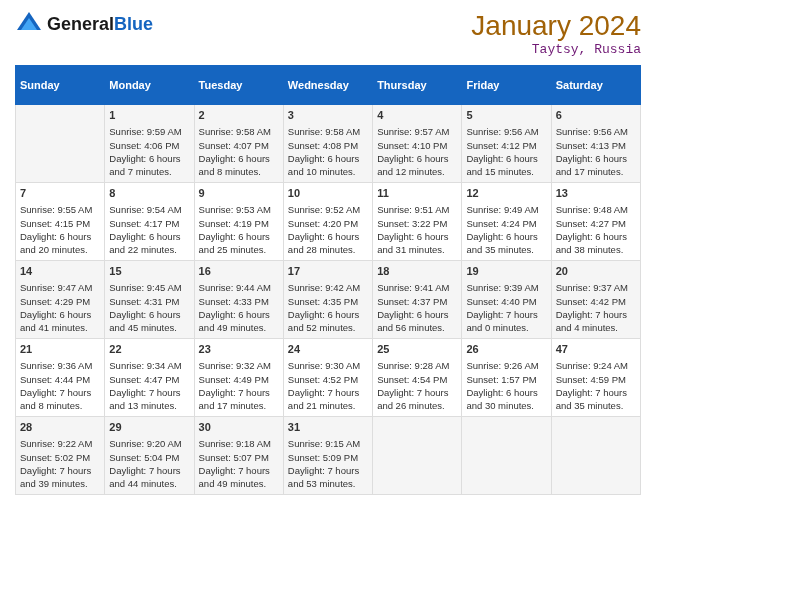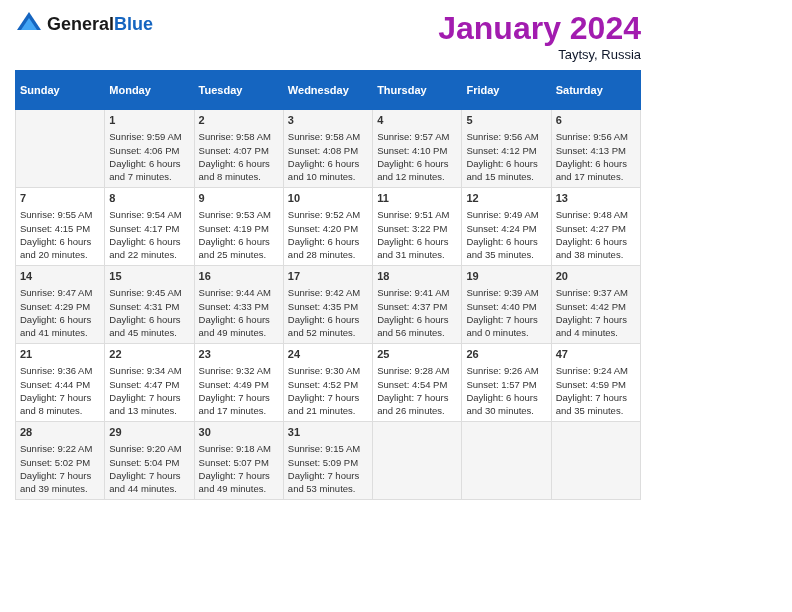"January 2024" .month-title { color: #a21caf -> #a16207; font-size: 32px -> 28px; font-weight: bold -> normal }
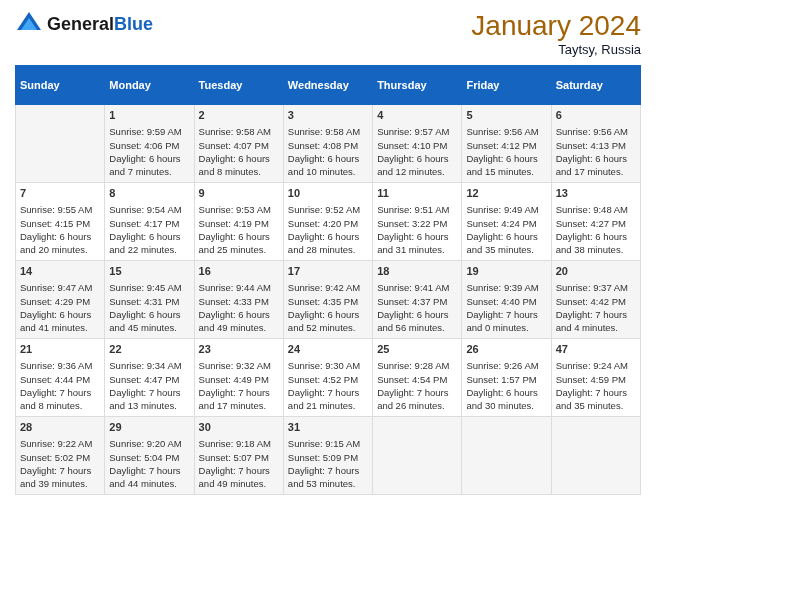"Taytsy, Russia" .location { color: #0f172a -> #701a75; font-family: none -> Liberation Mono, monospace }
